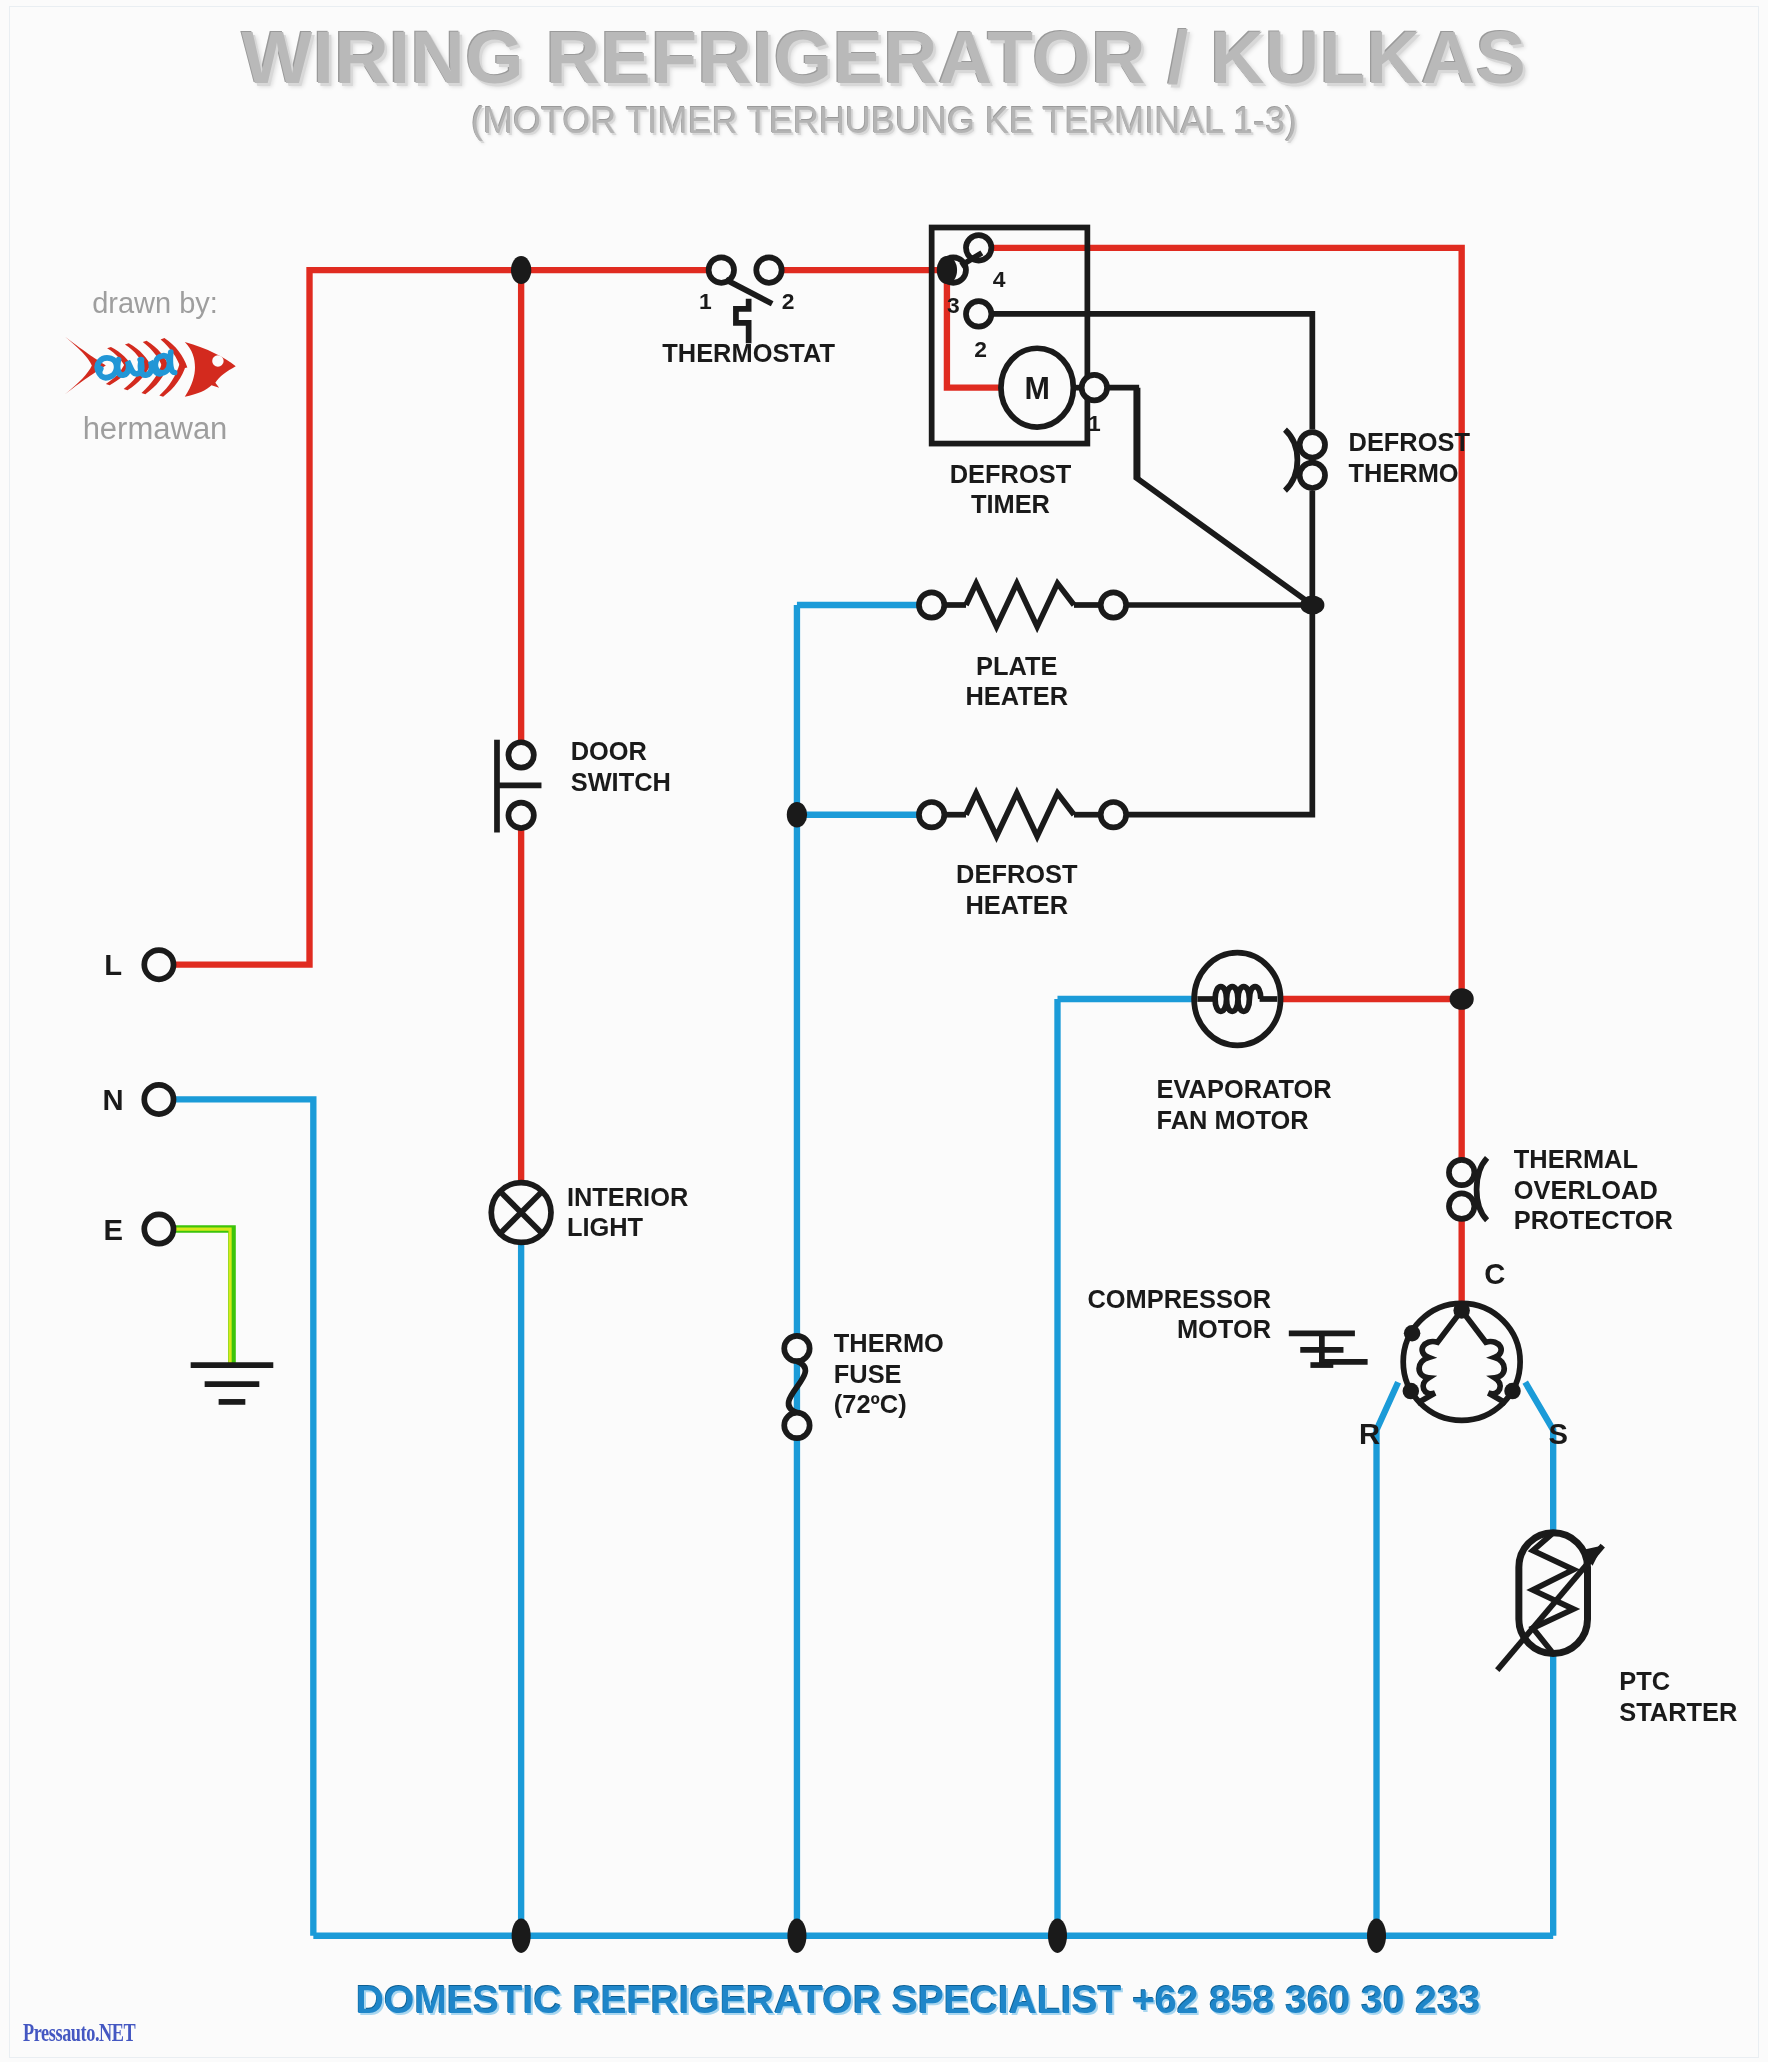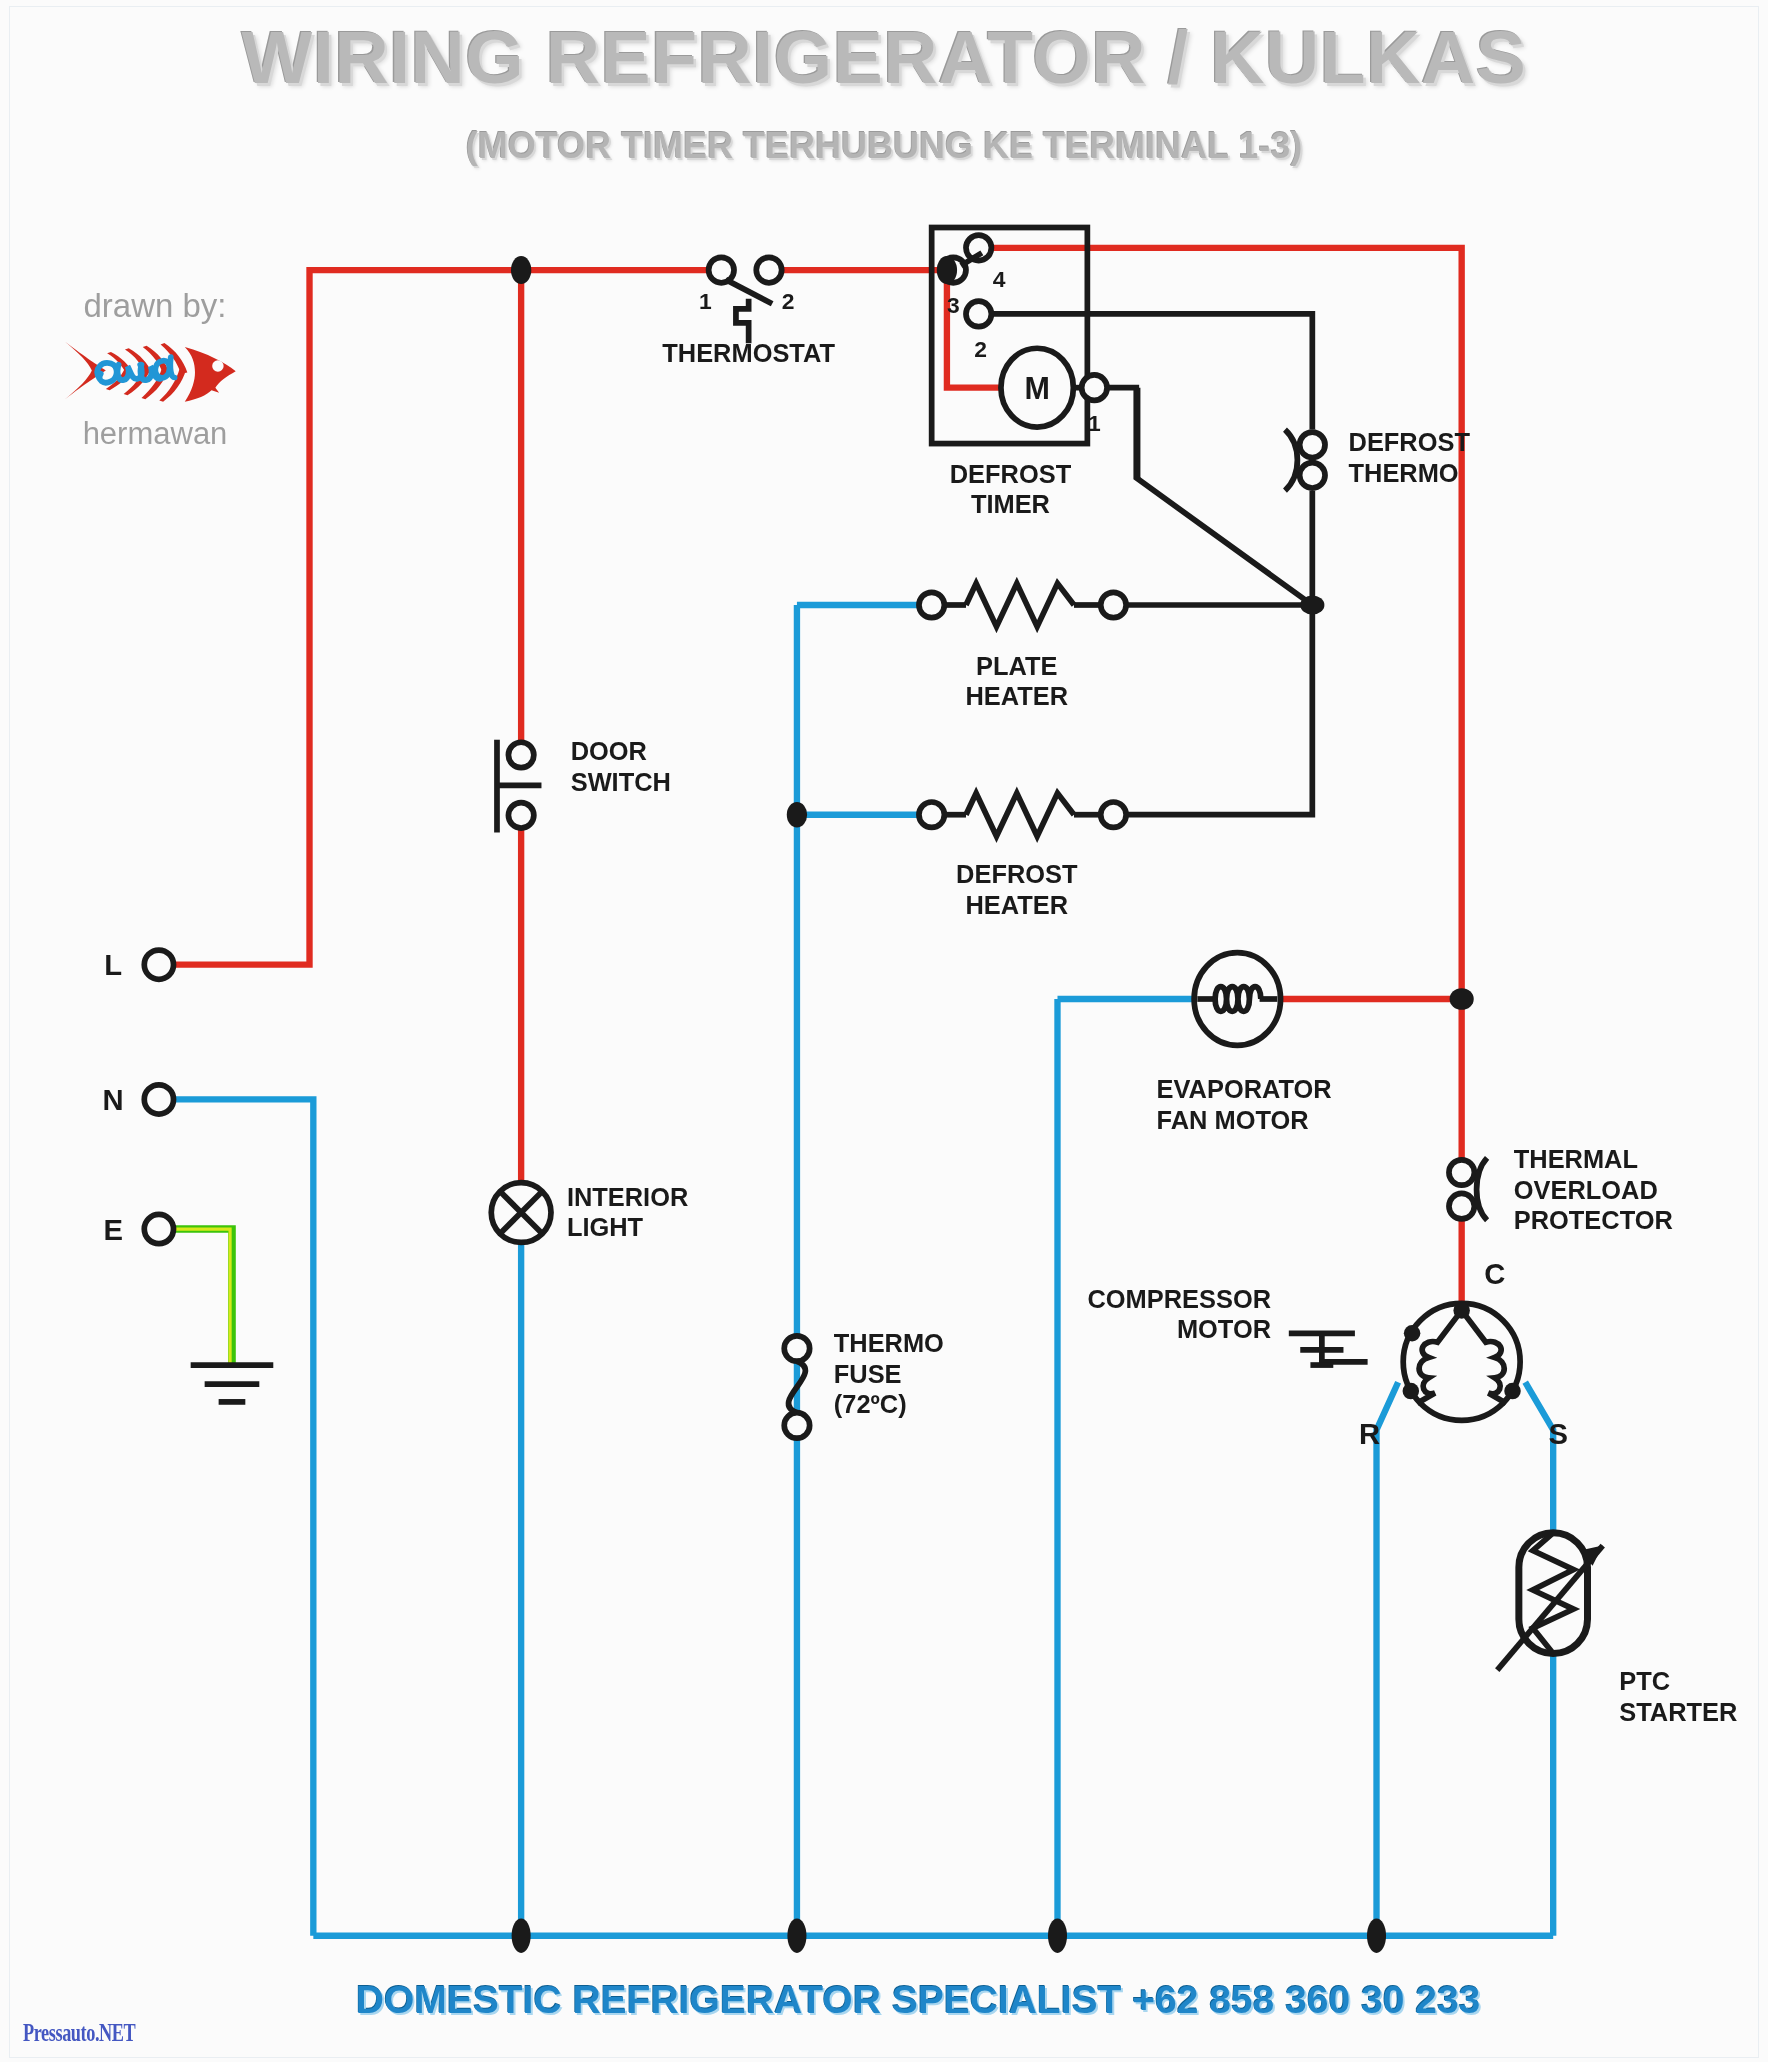"(MOTOR TIMER TERHUBUNG KE TERMINAL" .subtitle { font-weight: bold -> normal; margin-top: 25px -> 0 }
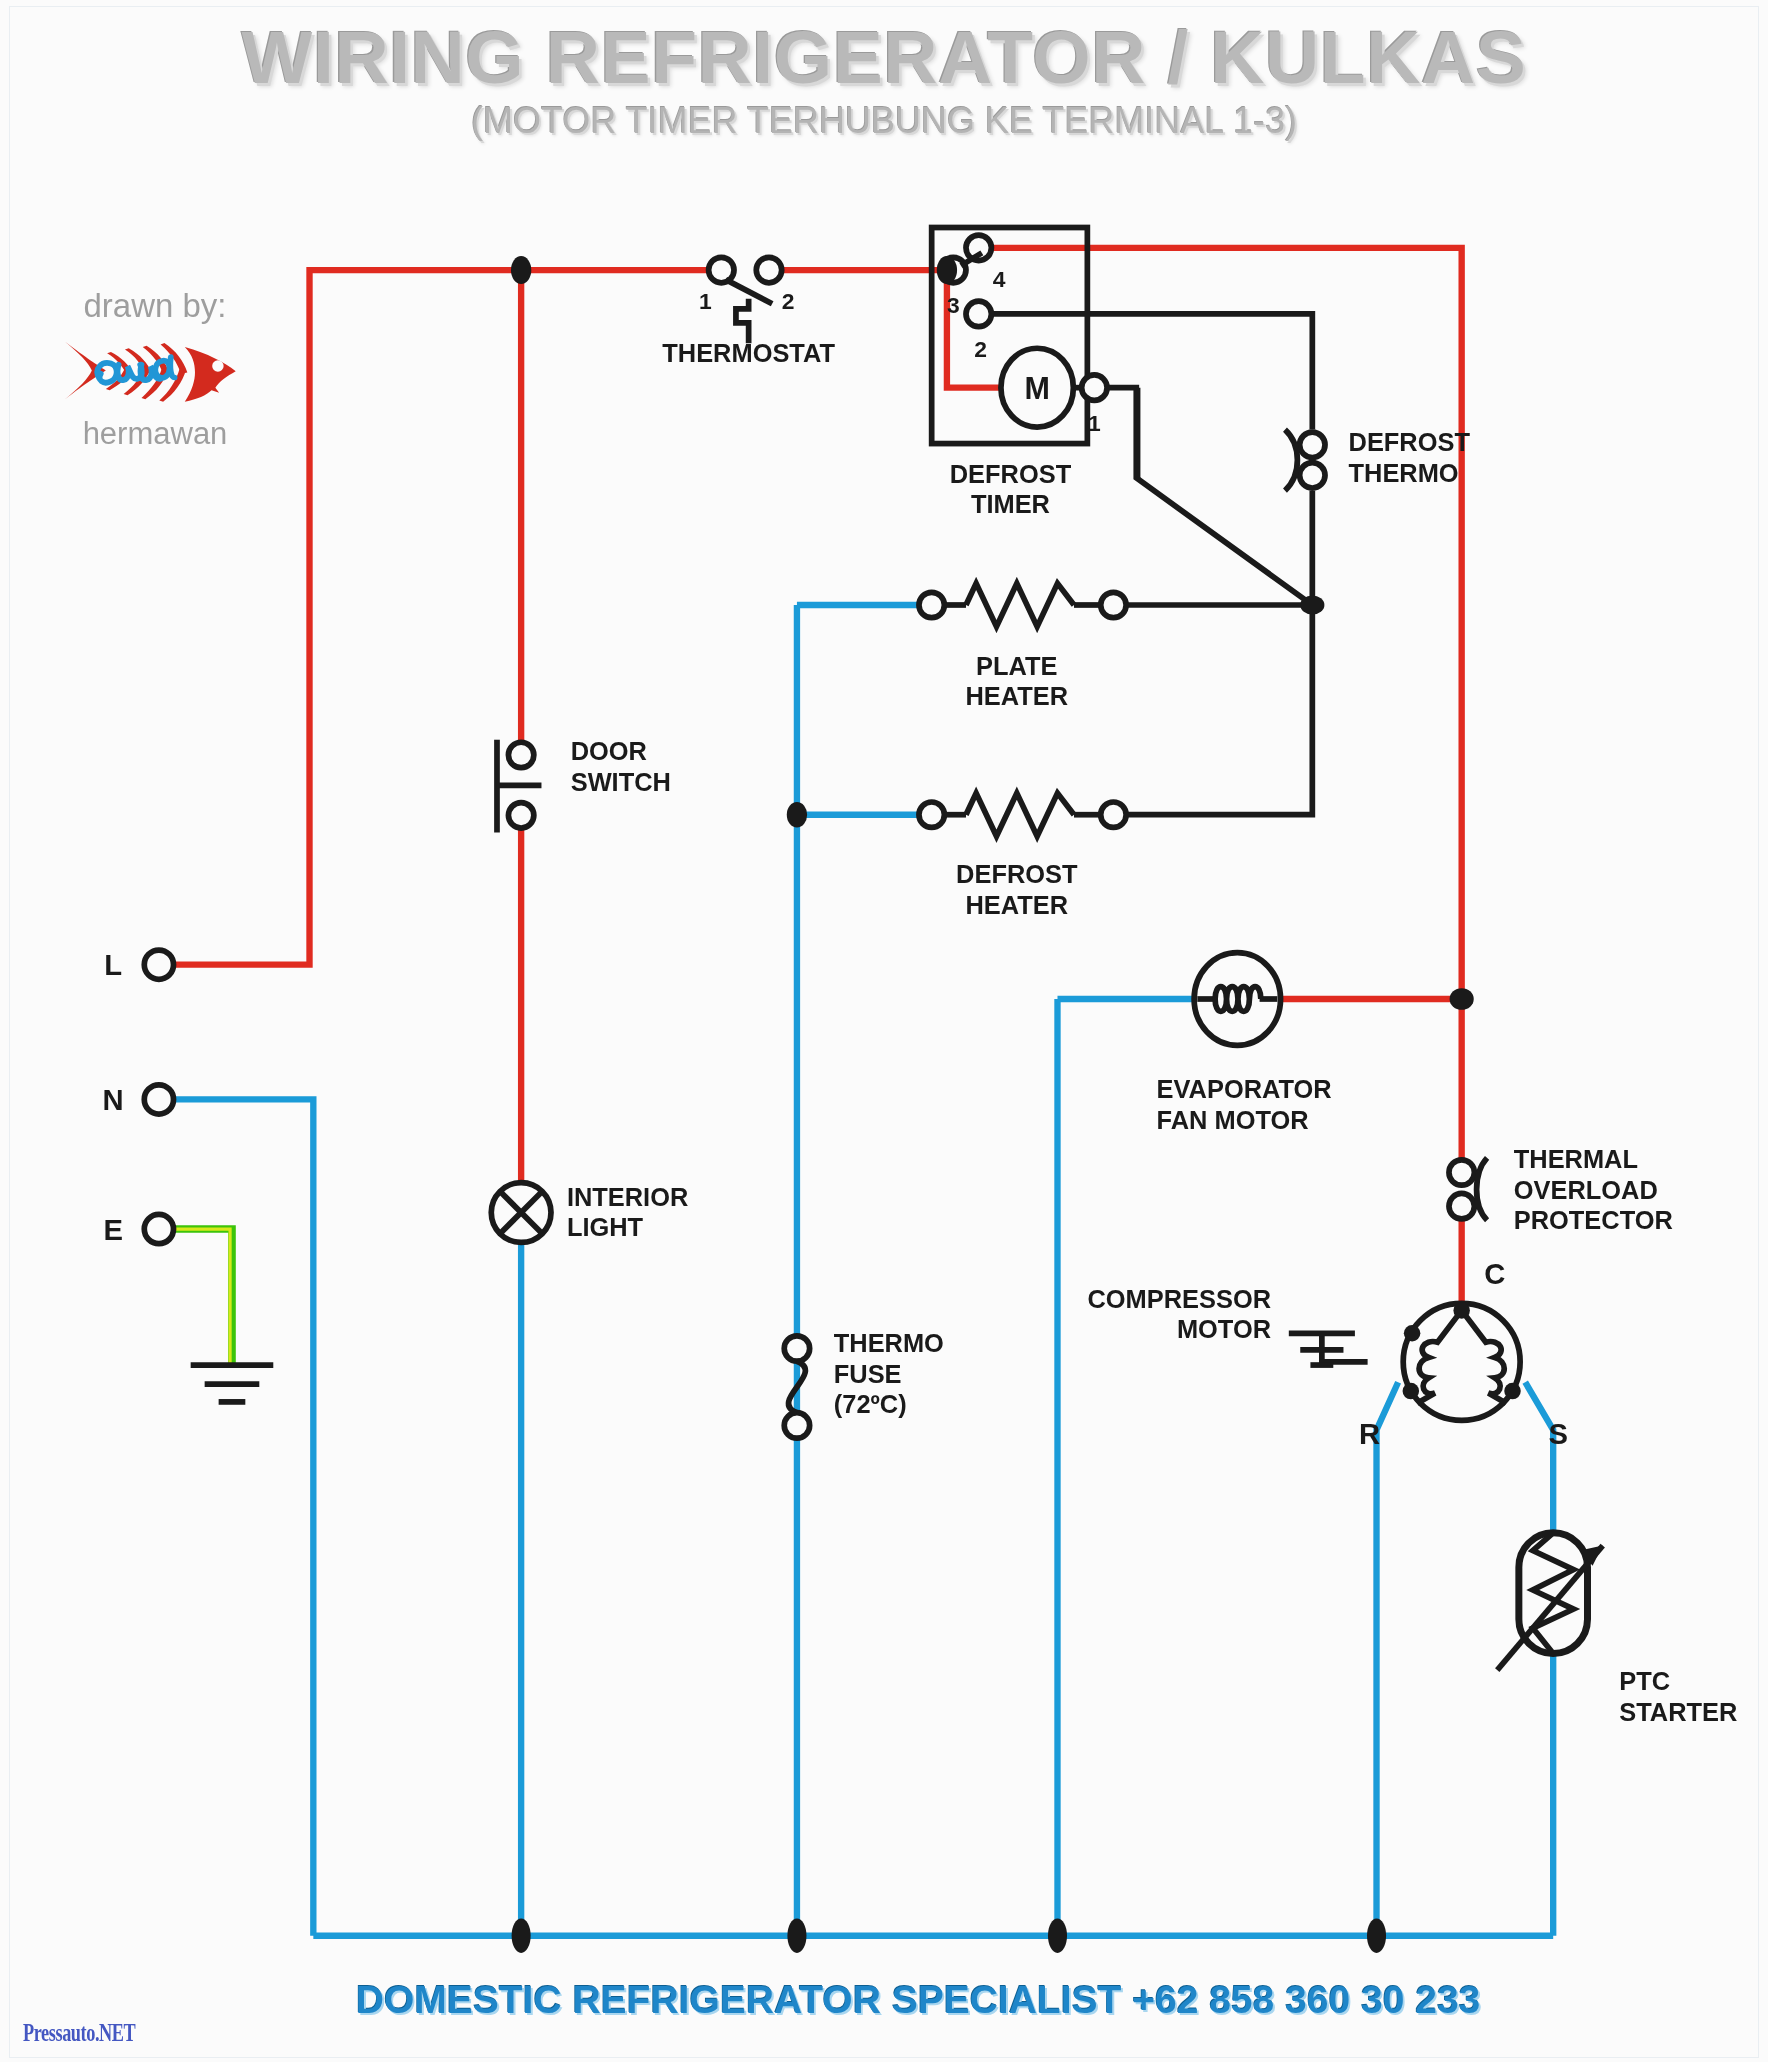"drawn by:" .credit .line { font-size: 33px -> 29px }
